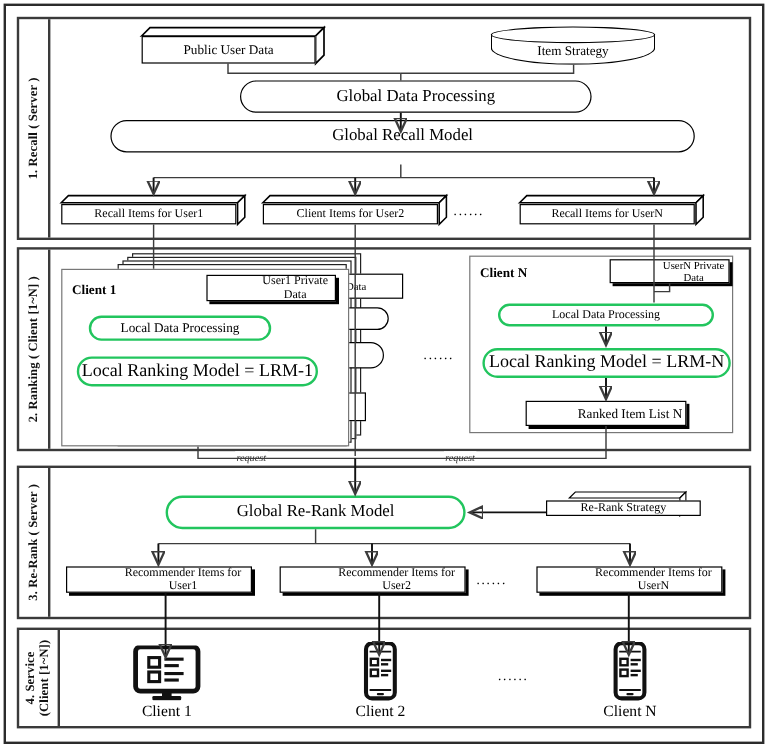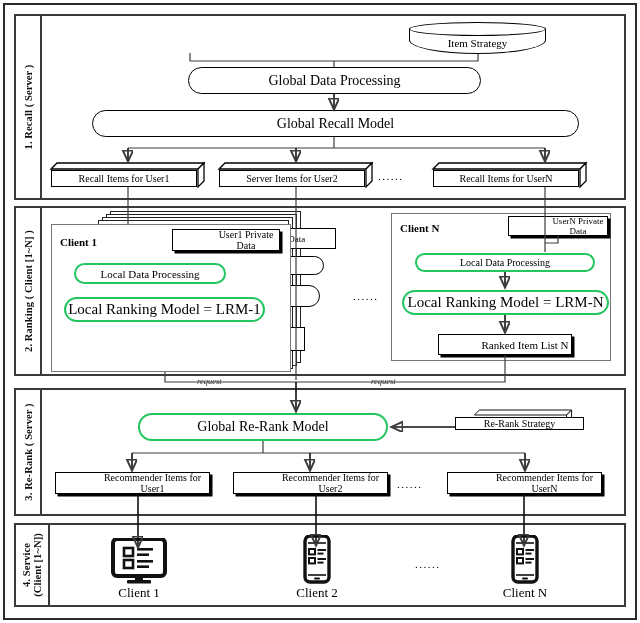"Public User Data" div.box3d { html: none -> <div> <svg> <polygon></polygon> <polygon></polygon> </svg> <div>Public User Data</div> </div> }
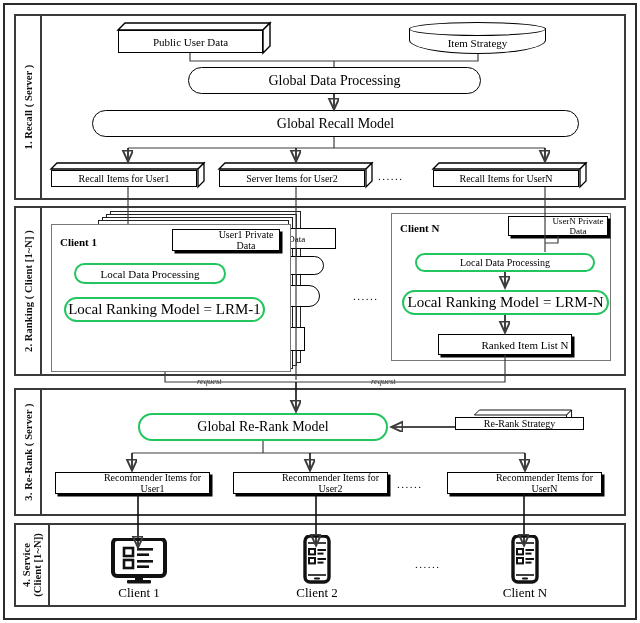"Global Data Processing" div.node { left: 188px -> 200px }
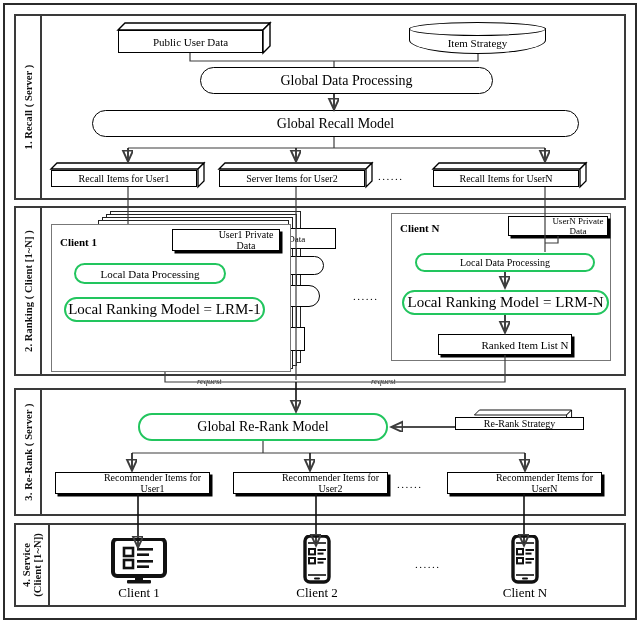"Global Recall Model" div.node { top: 110px -> 100px }
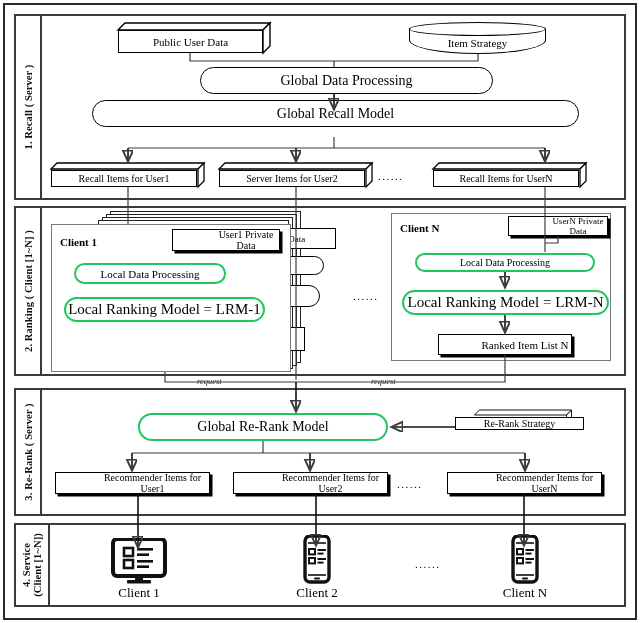"Server Items for User2" div.face { text: Server -> Client }
